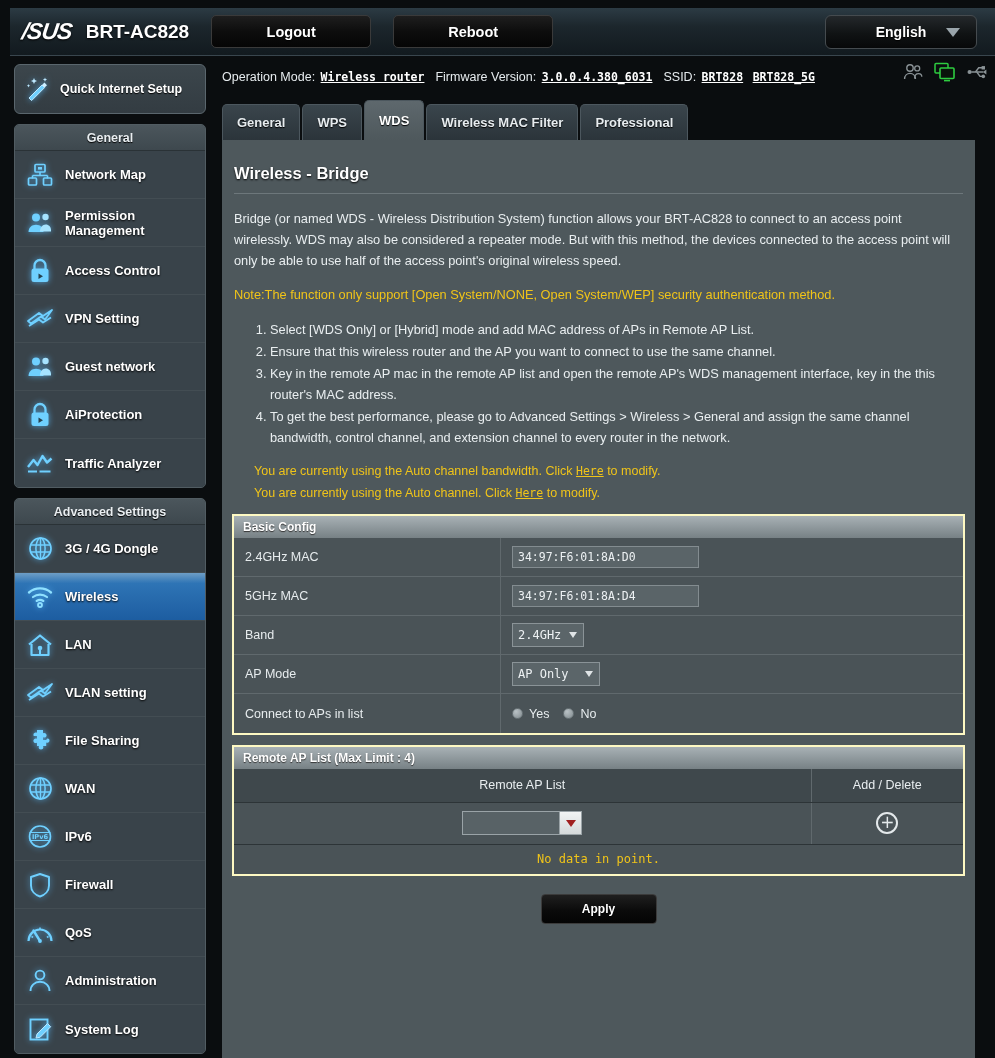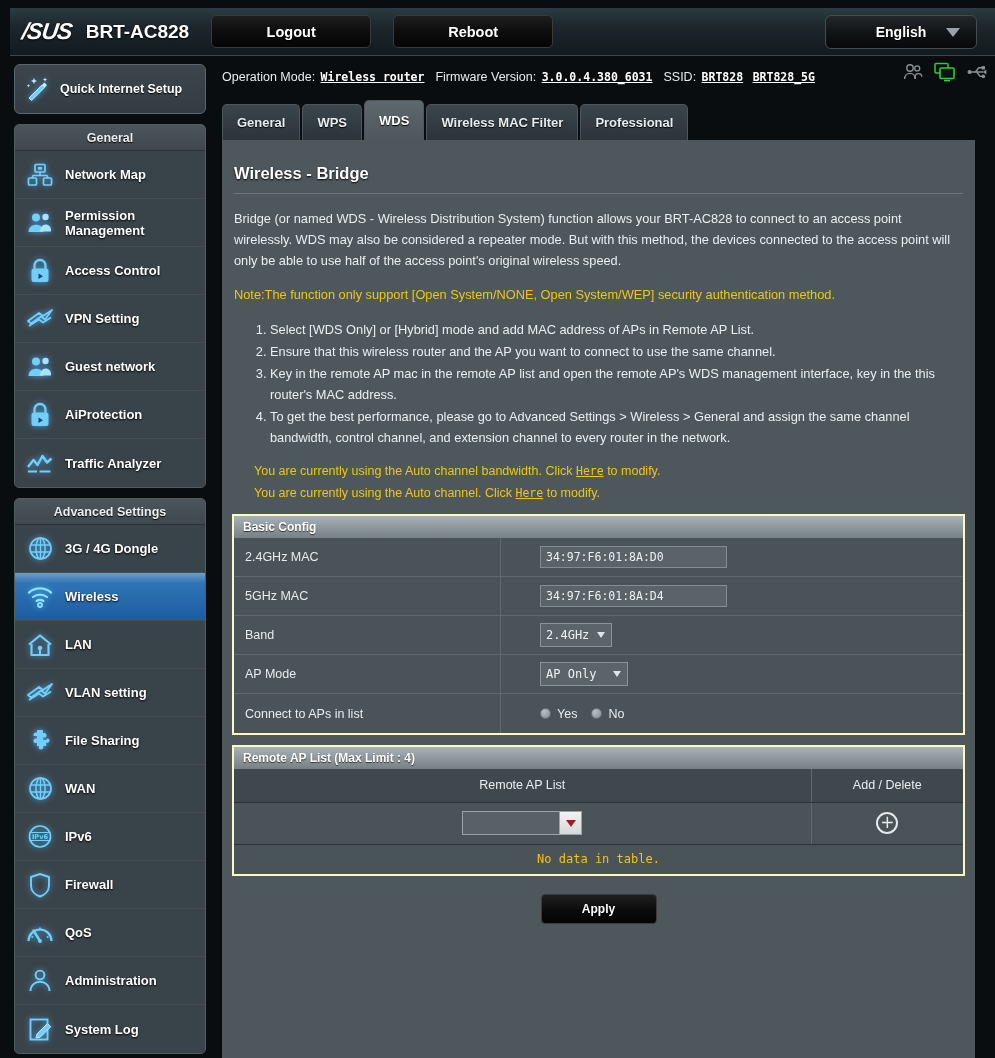"2.4GHz MAC" .frow { gap: 28px -> none }
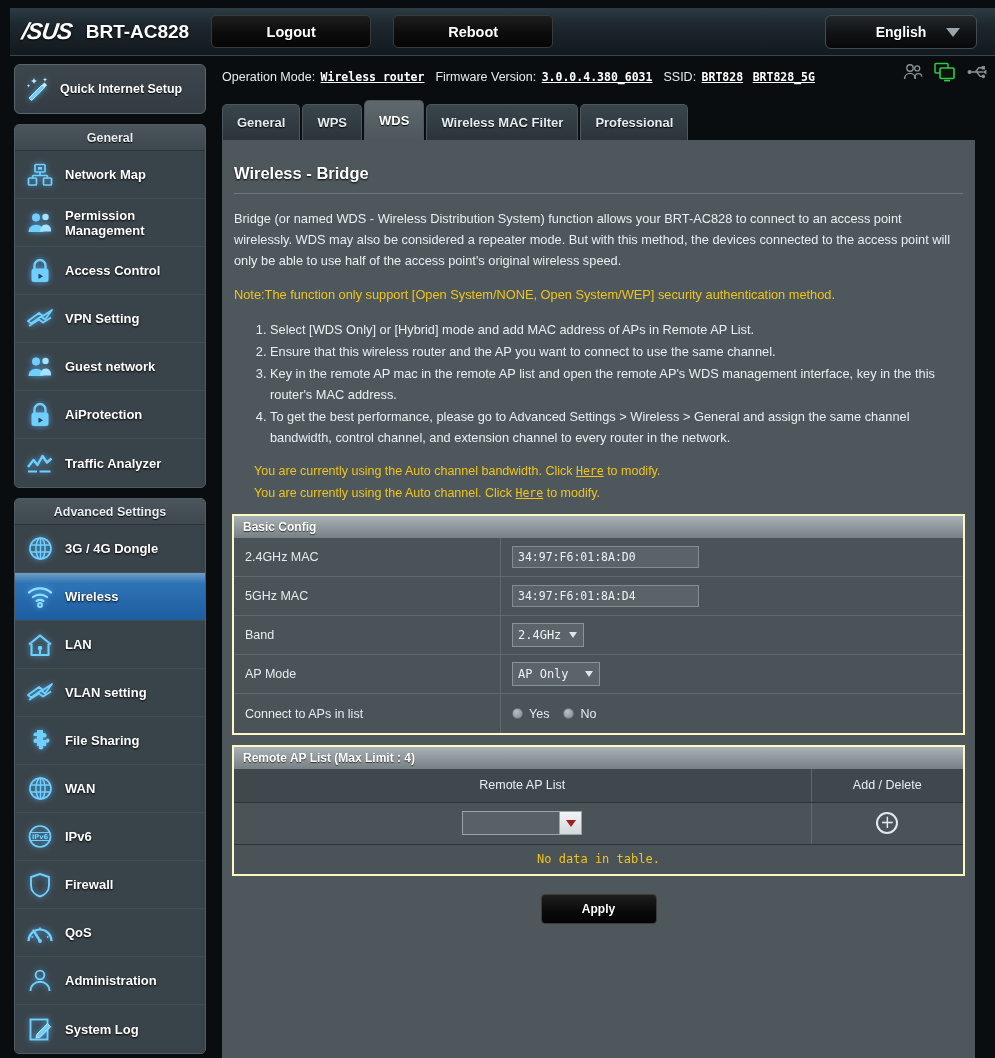"No data in table." td { text: table -> point }
